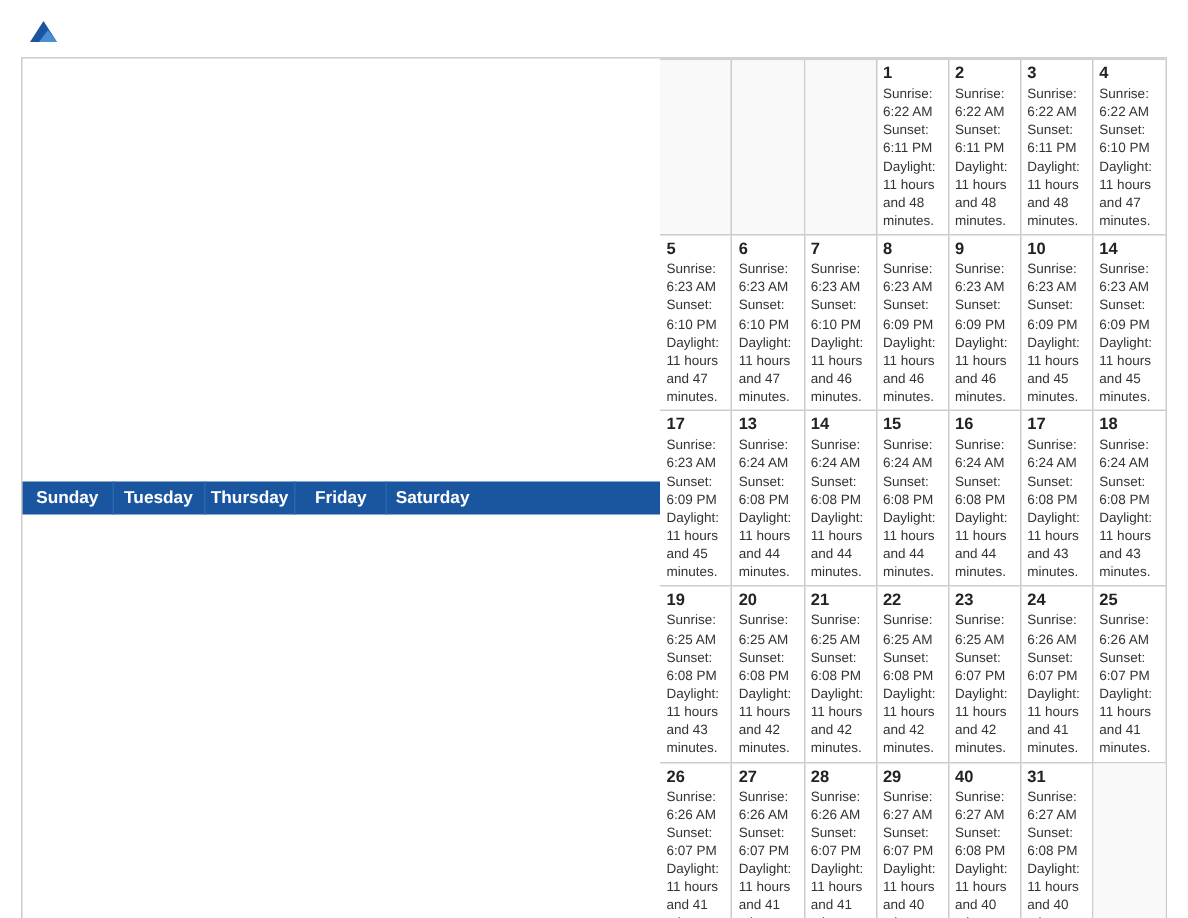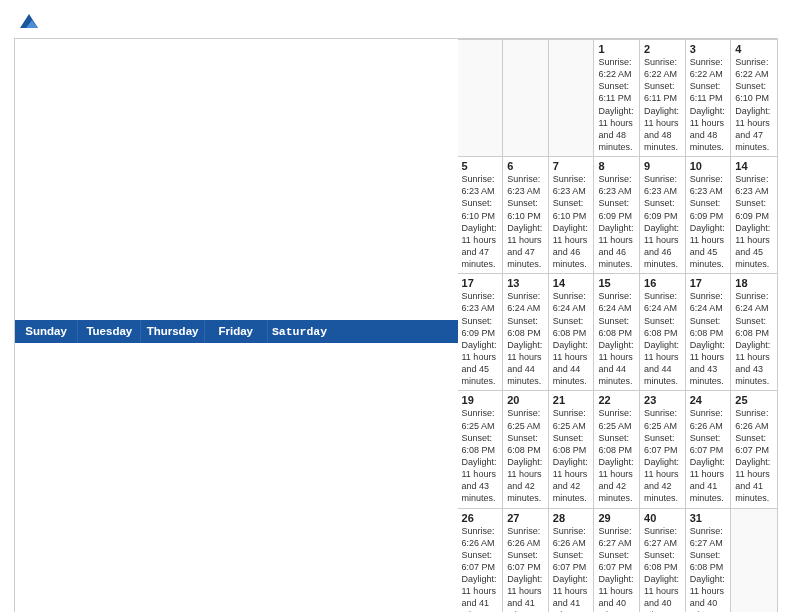"Saturday" .cal-header-cell:last-child { font-family: Liberation Mono, monospace -> none }
